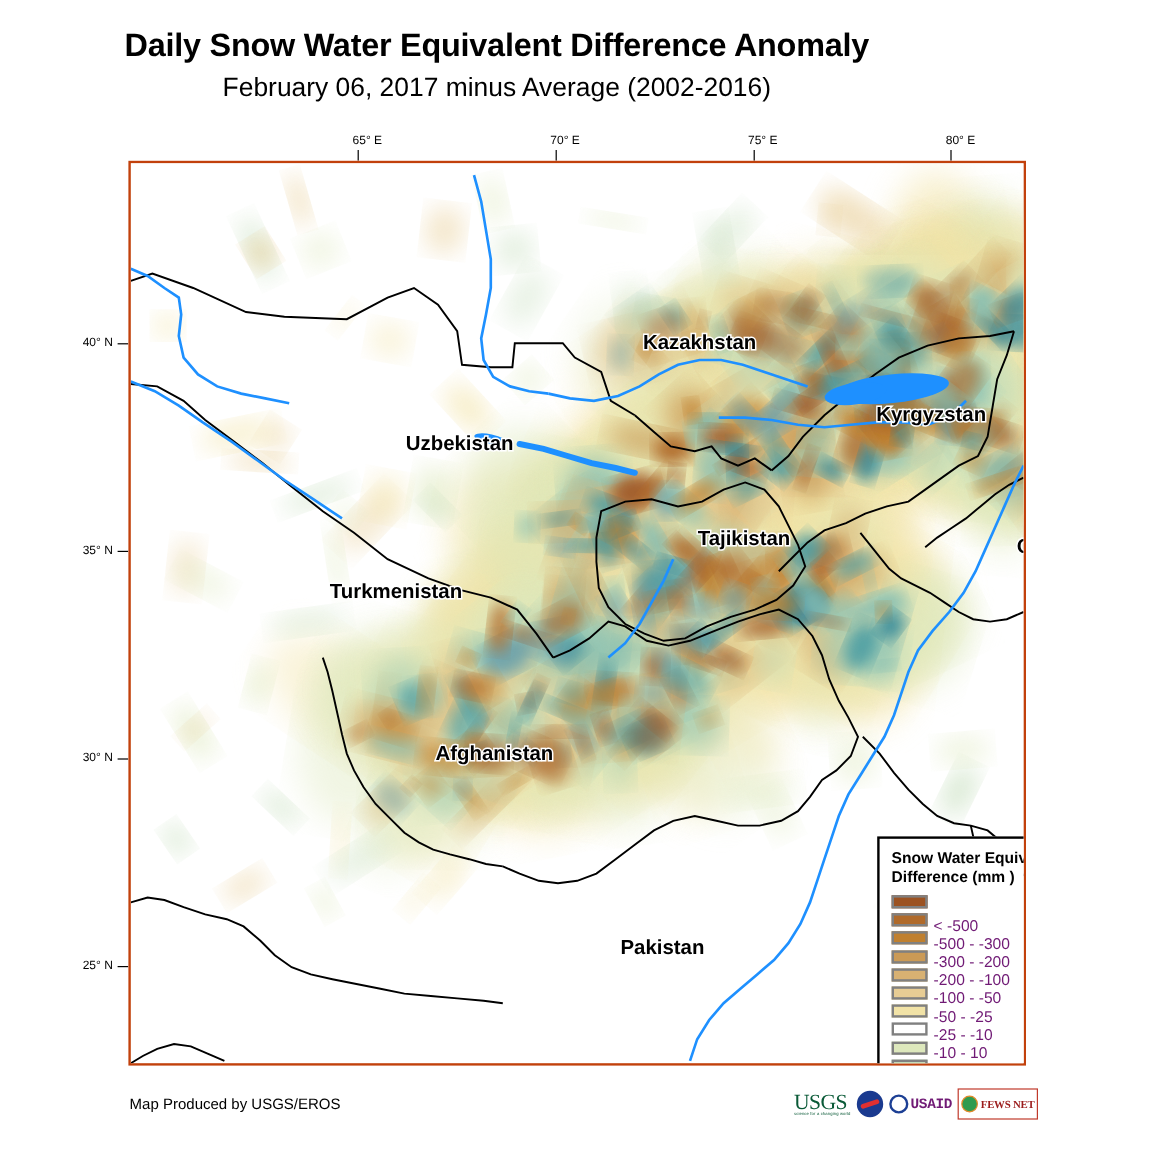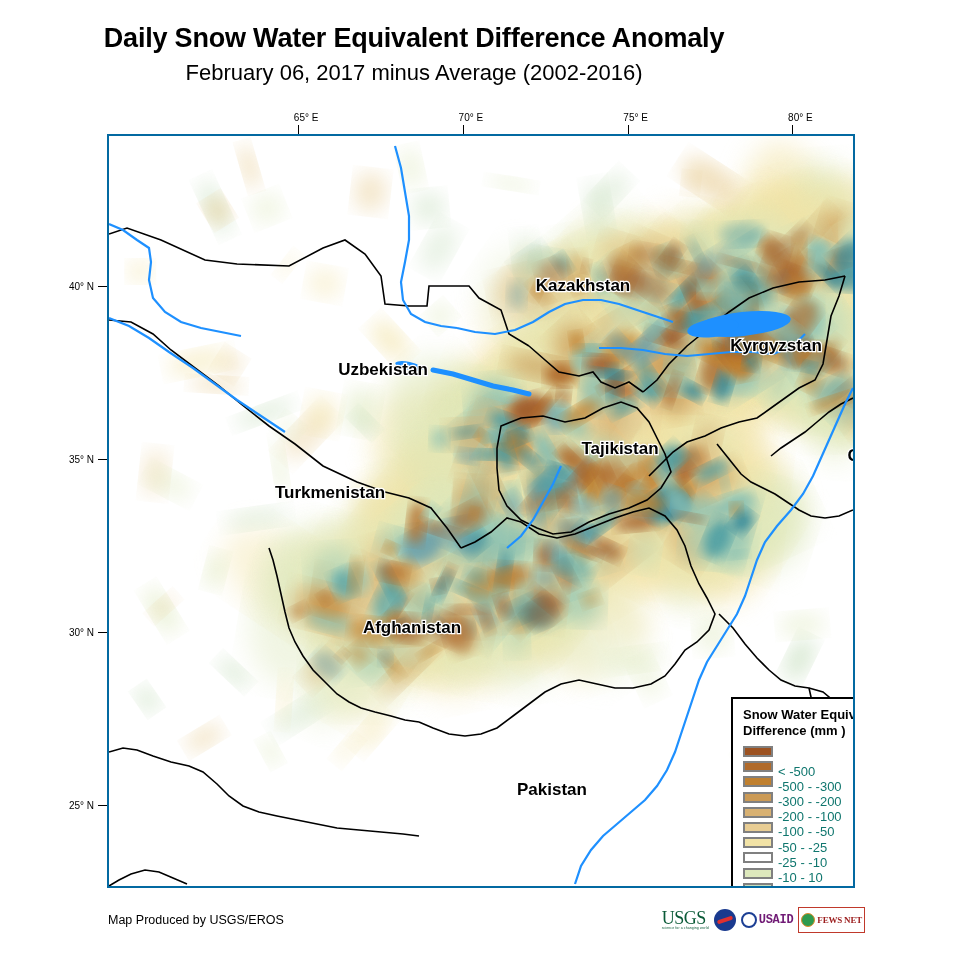"Kazakhstan" #map-frame { border: 2px solid #0369a1 -> 2px solid #c2410c }
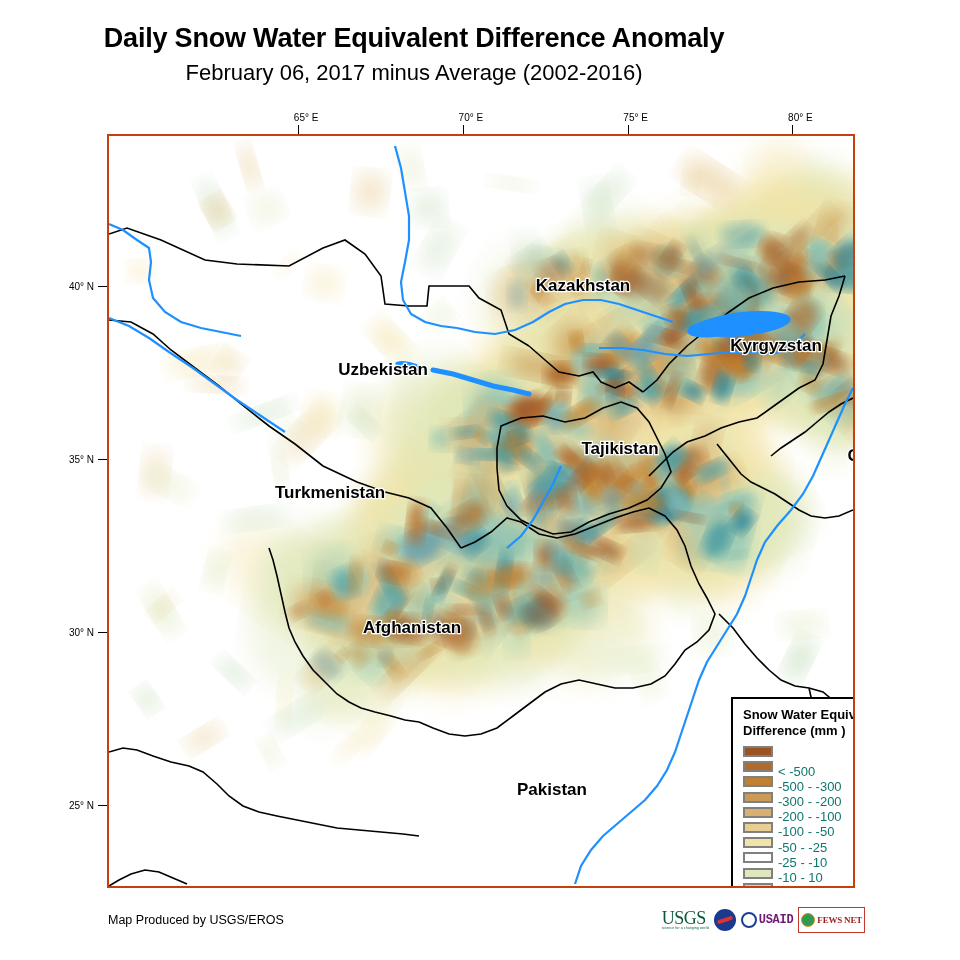"< -500" .legend-label { color: #0f766e -> #701a75 }
